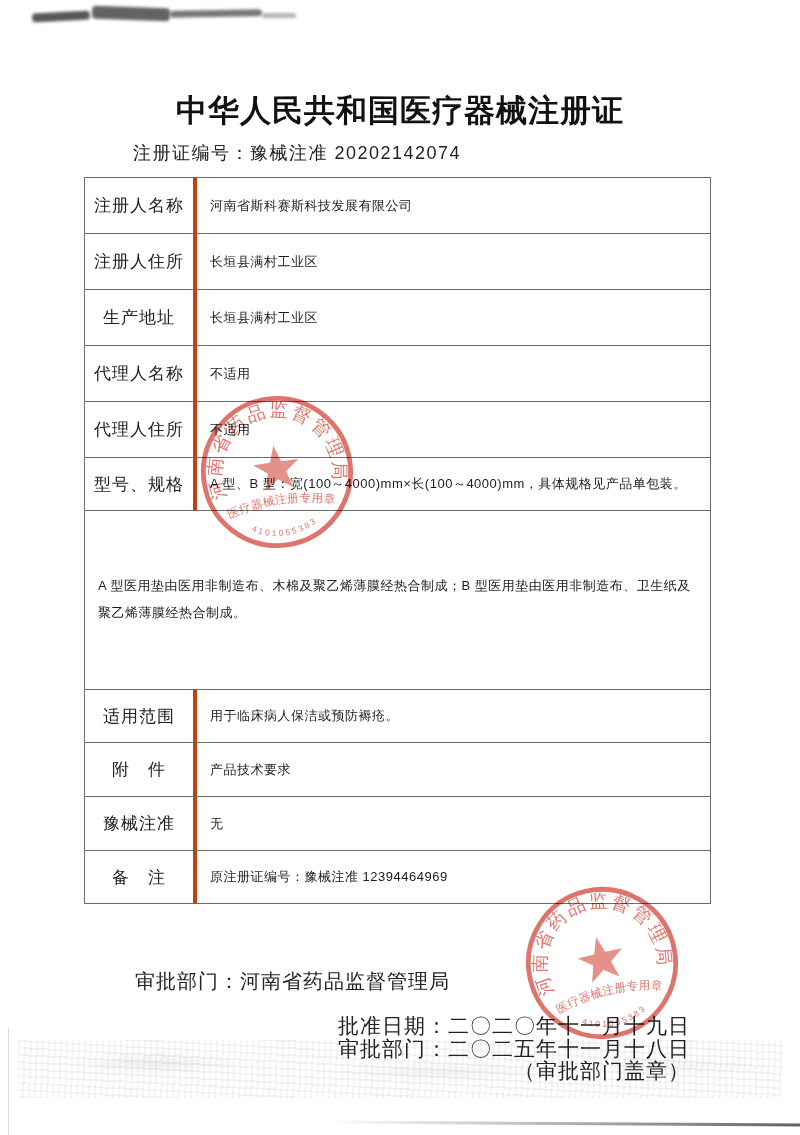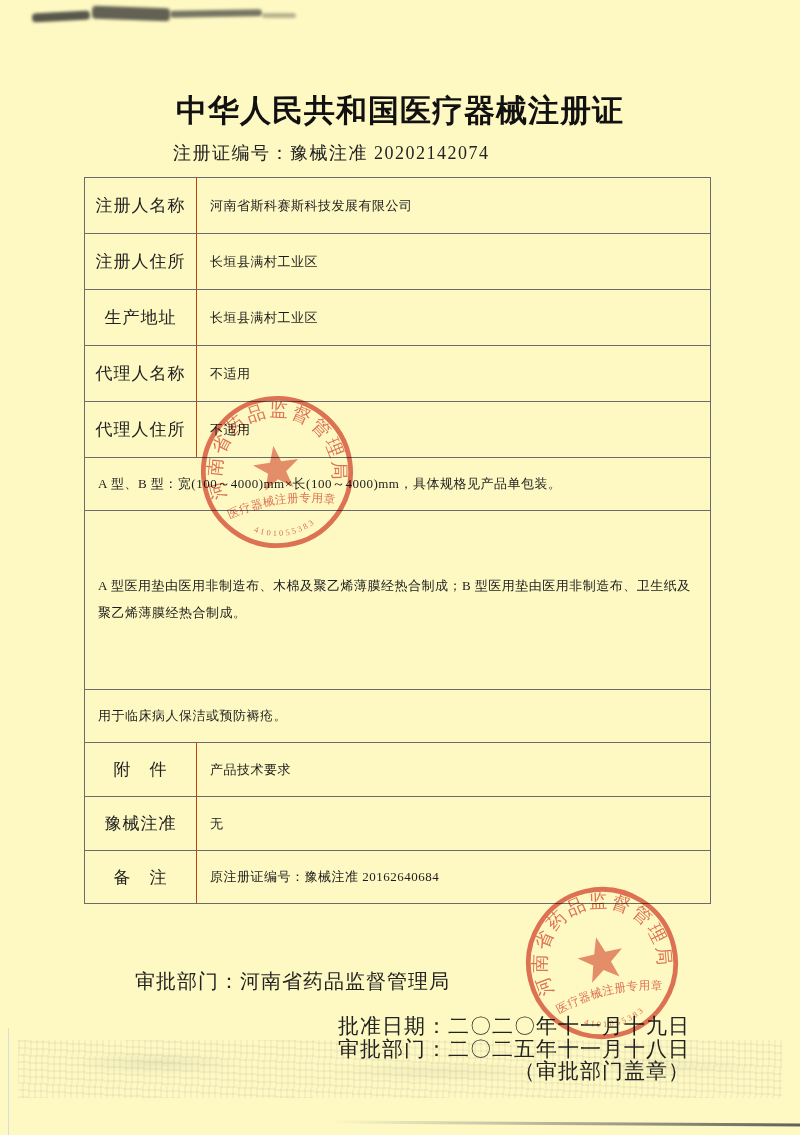"中华人民共和国医疗器械注册证" .page { background: #fef9c3 -> #ffffff; font-family: Liberation Serif, serif -> Liberation Sans, sans-serif }
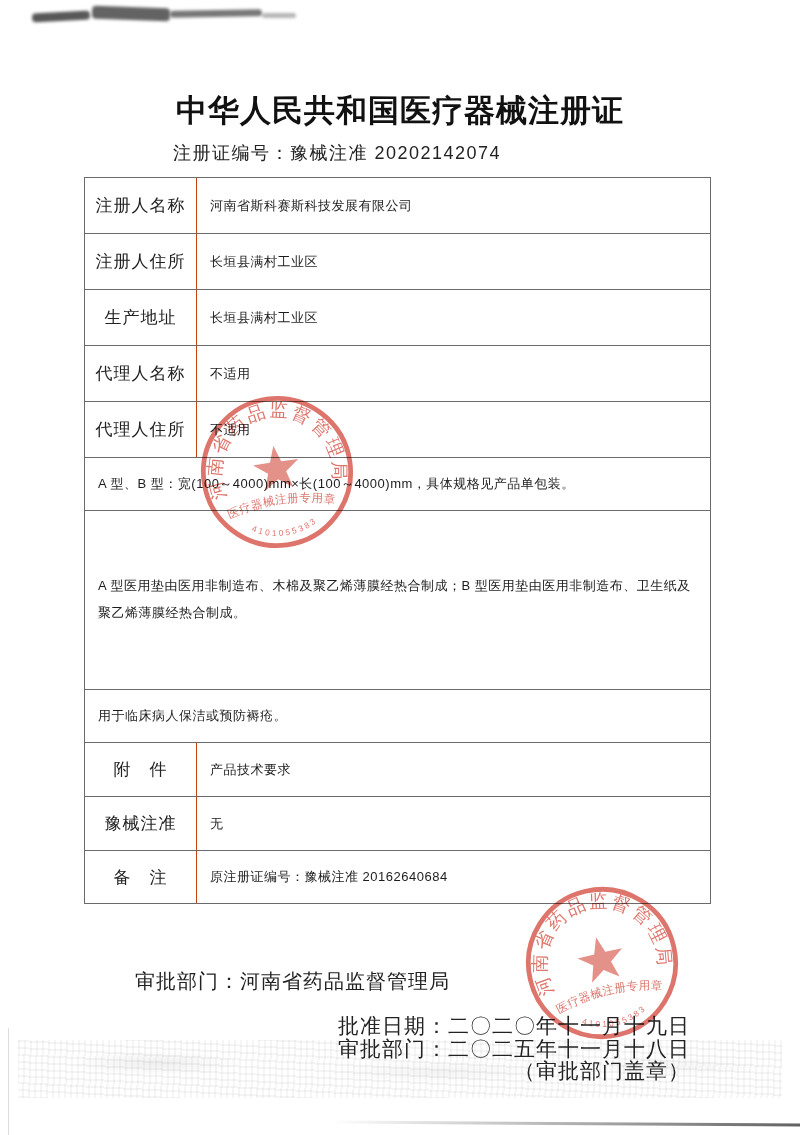"注册证编号：豫械注准 20202142074" .regno { margin-left: 40px -> none }
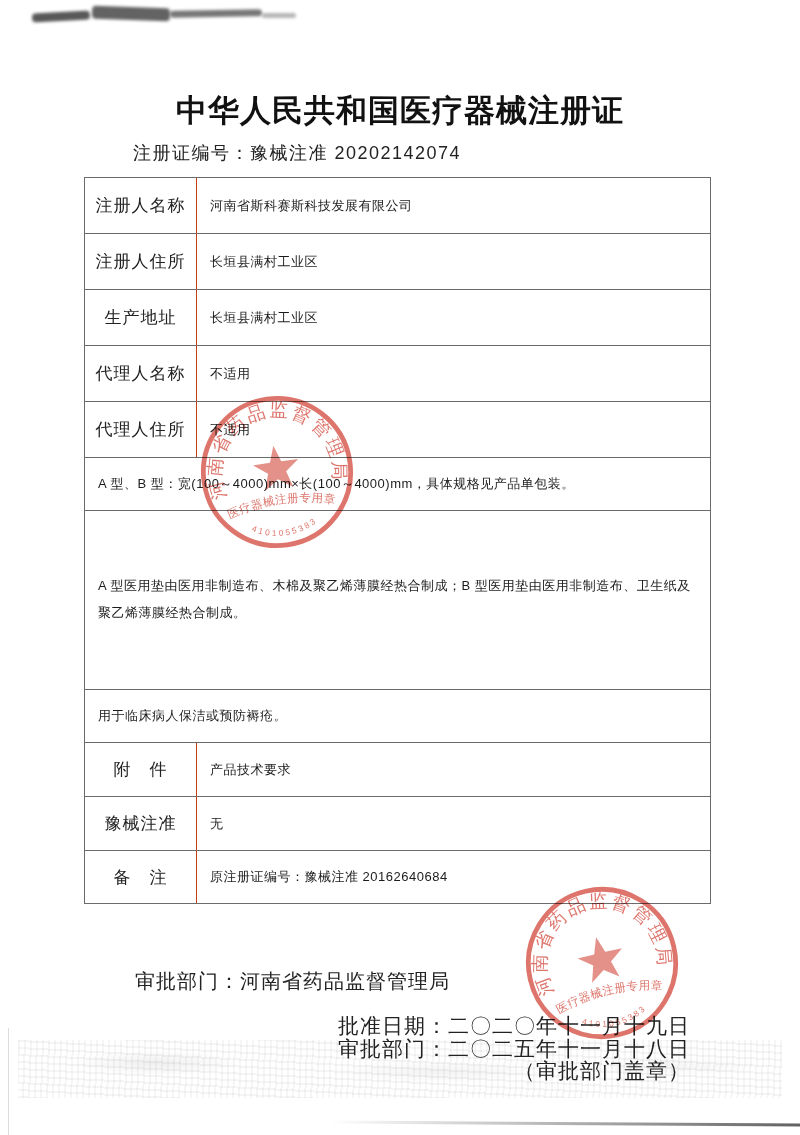"注册人名称" .cell-label { border-right: 1px solid #c2410c -> 4px solid #c2410c }
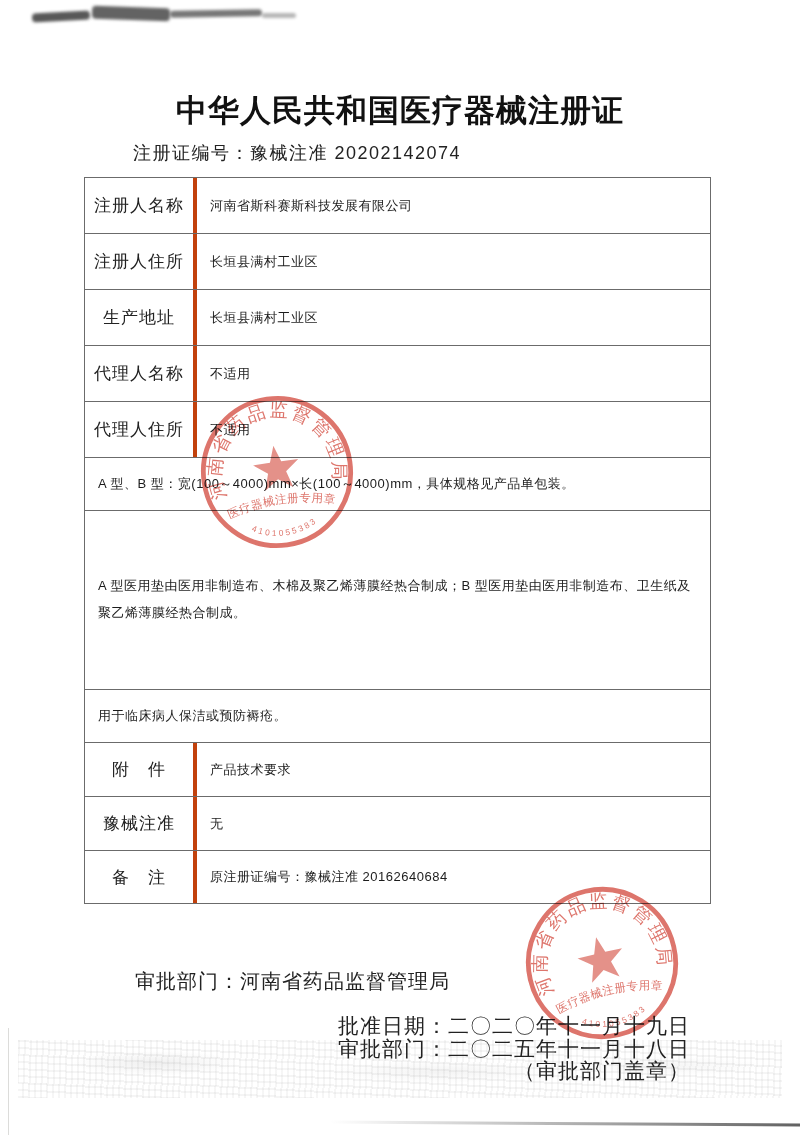"型号、规格" div.cell-label { html: none -> <div>型号、规格</div> }
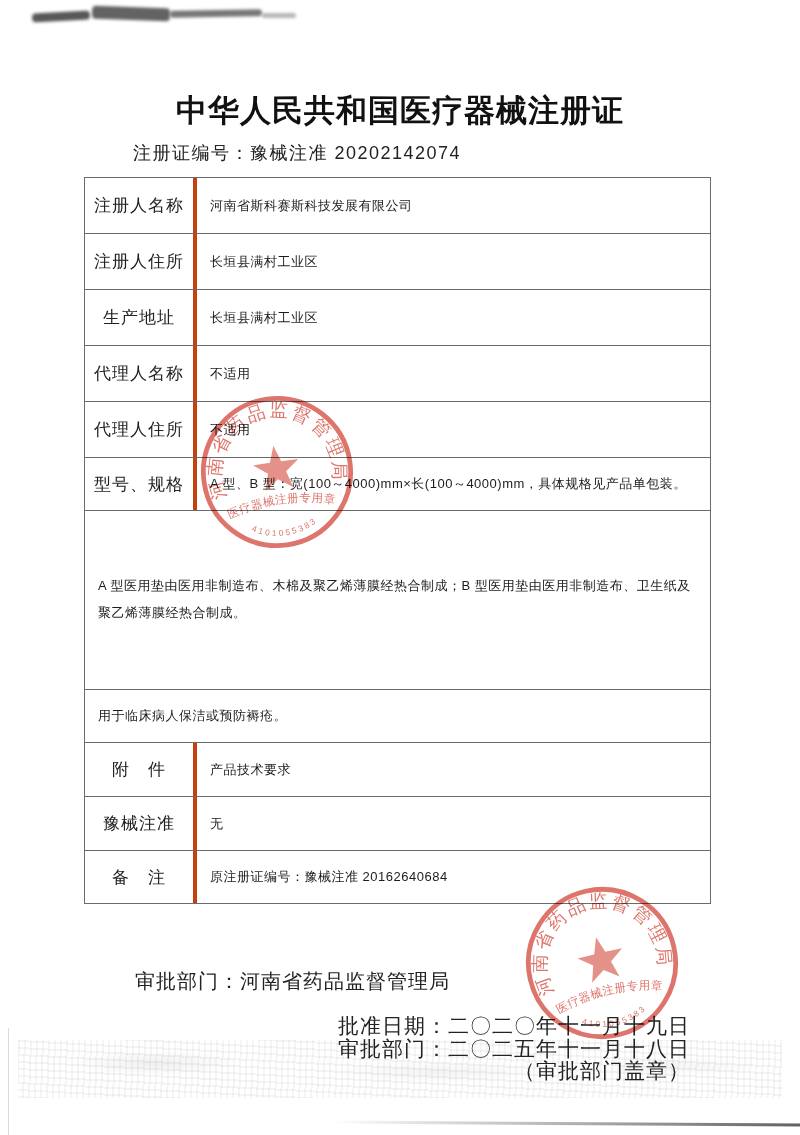"适用范围" div.cell-label { html: none -> <div>适用范围</div> }
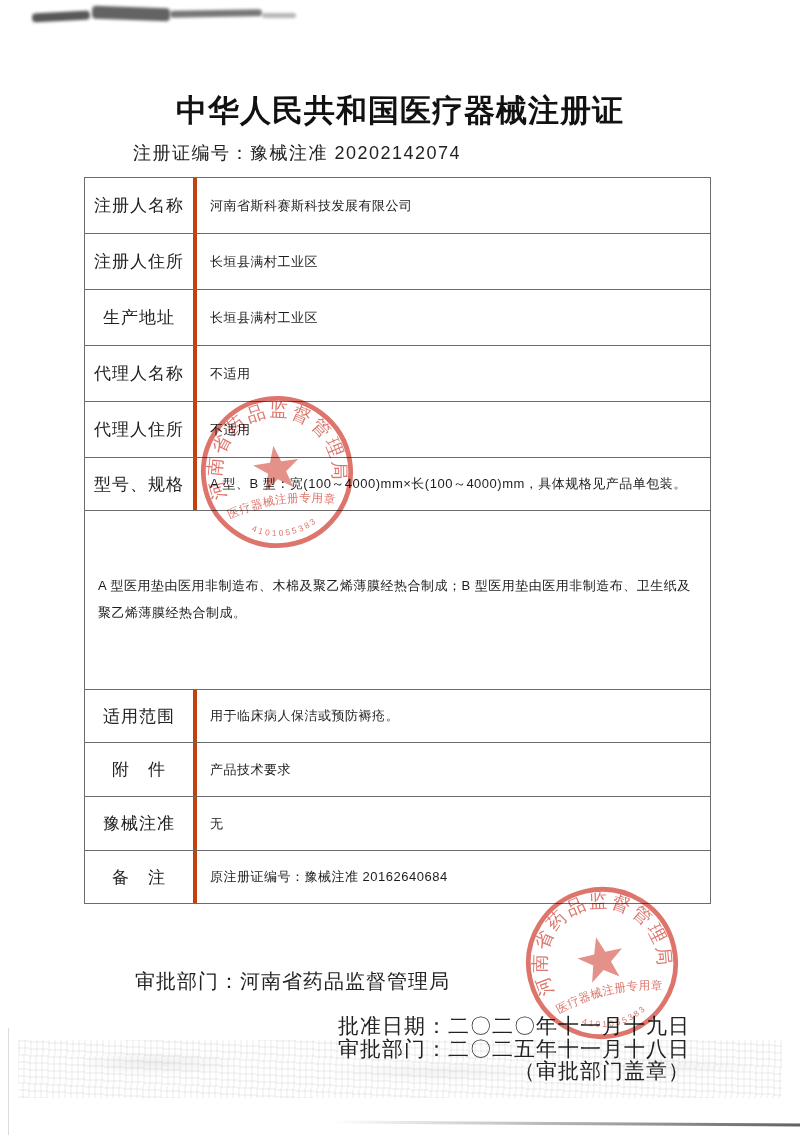"原注册证编号：豫械注准 20162640684" div.cell-value { text: 20162640684 -> 12394464969 }
